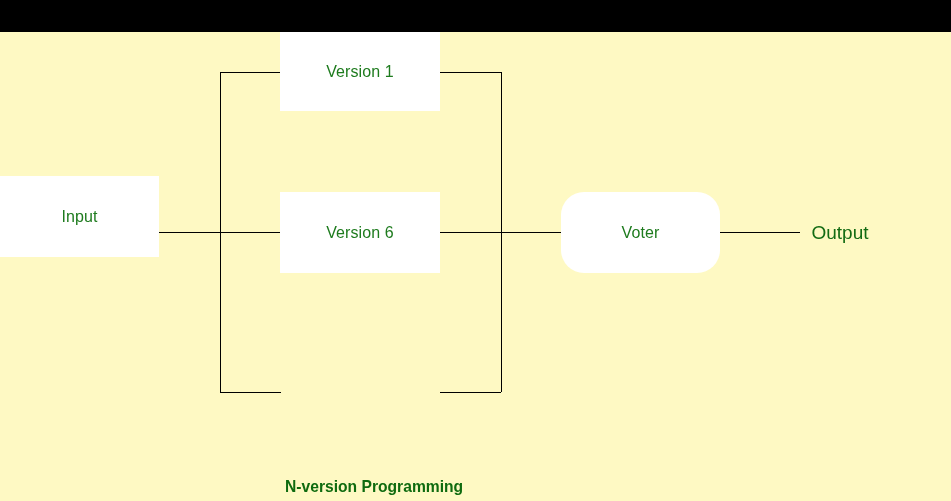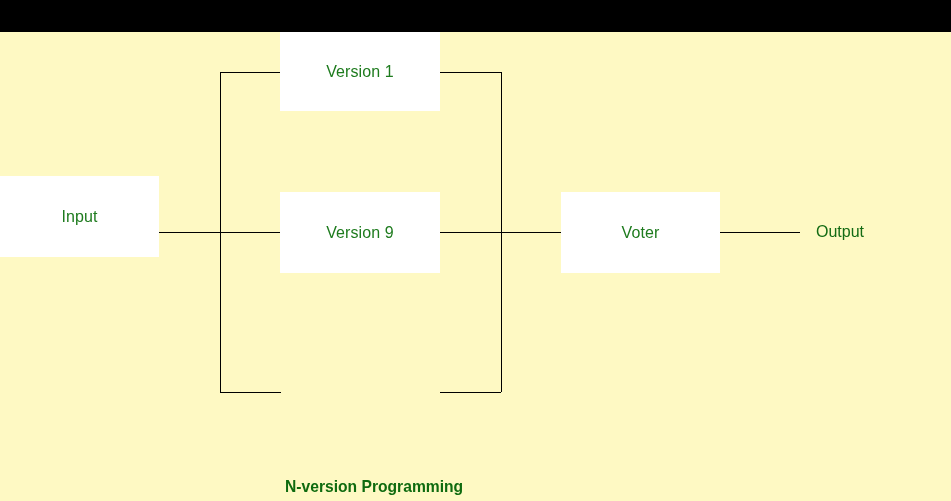"Version 9" span.node-label { text: 9 -> 6 }
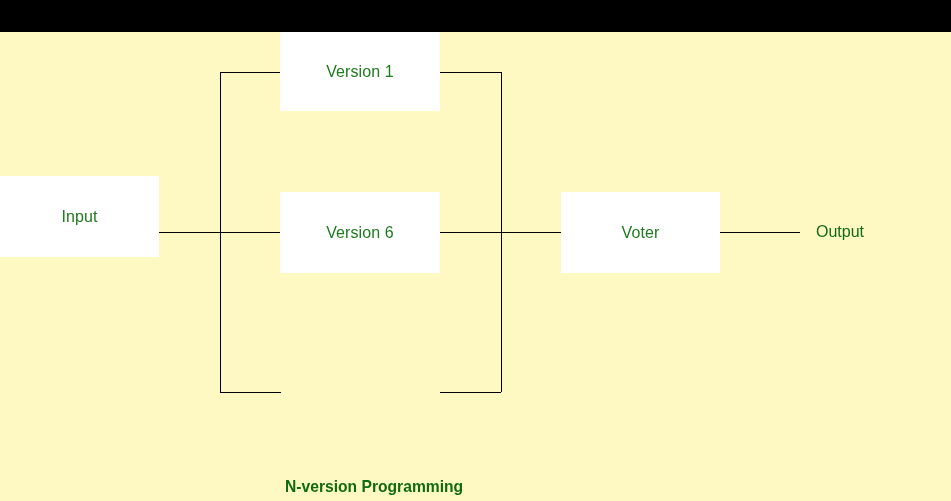"Voter" #node-voter { border-radius: none -> 23px }
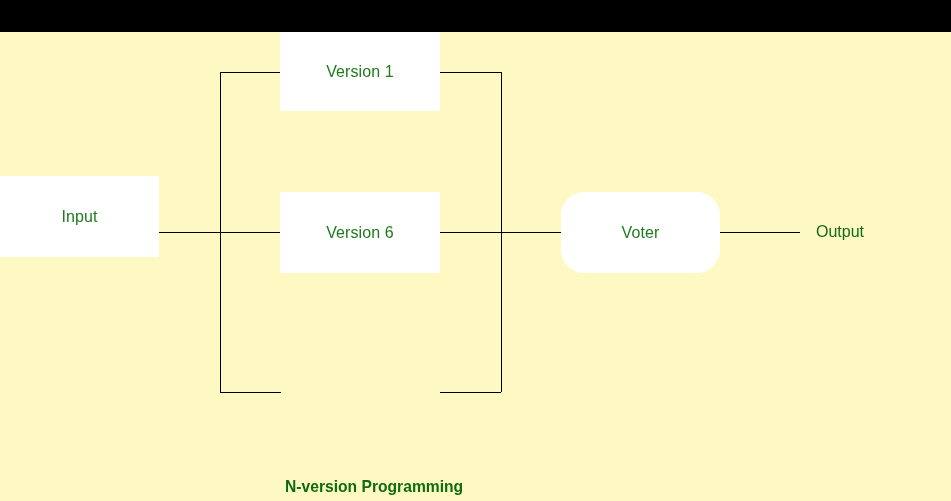"Output" .free-label { font-size: 16px -> 19px }
